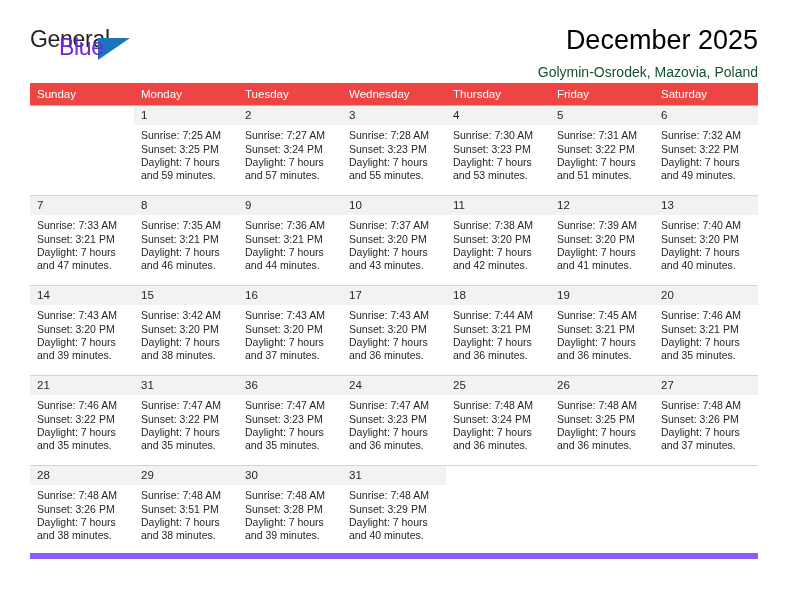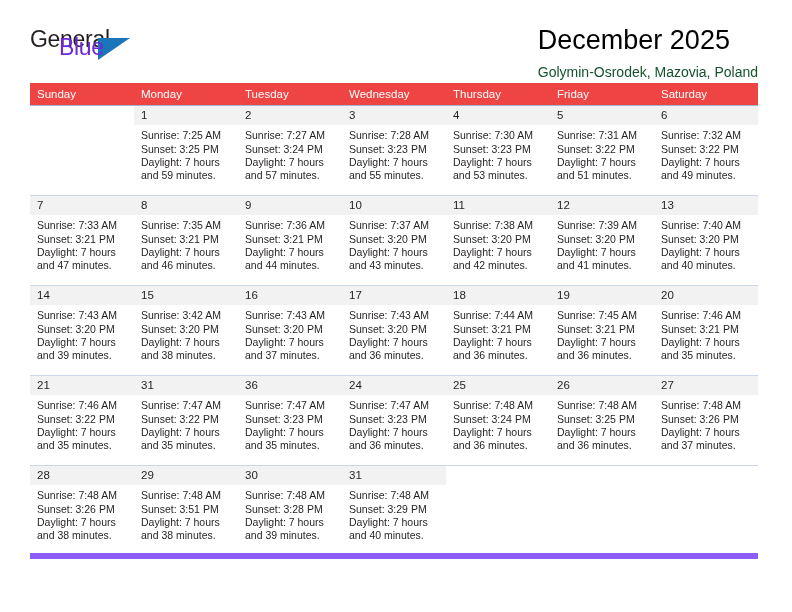"December 2025" .title-block { text-align: left -> right }
